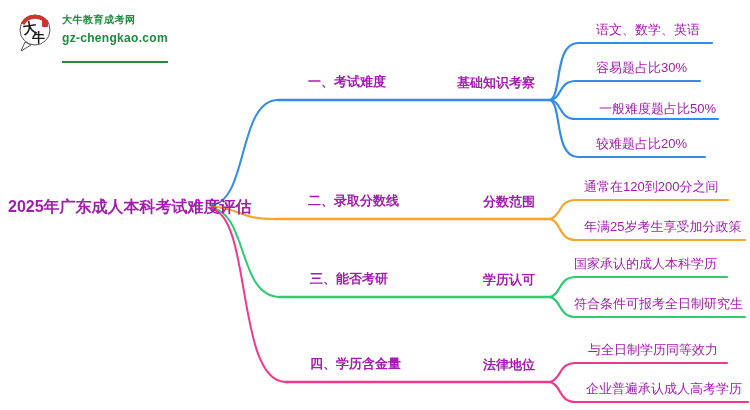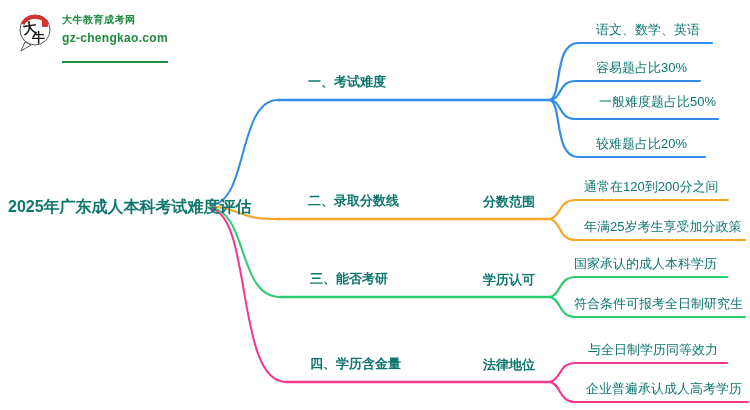"语文、数学、英语" .label { color: #0f766e -> #a21caf }
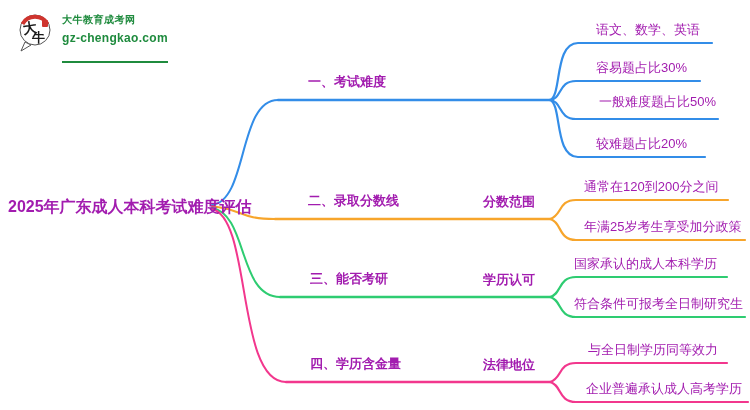"基础知识考察" div.label { html: none -> <div>基础知识考察</div> }
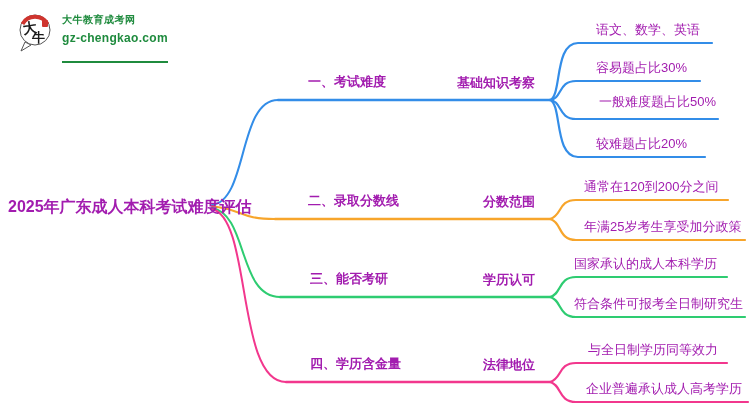"一般难度题占比50%" div.label { top: 94px -> 101px }
